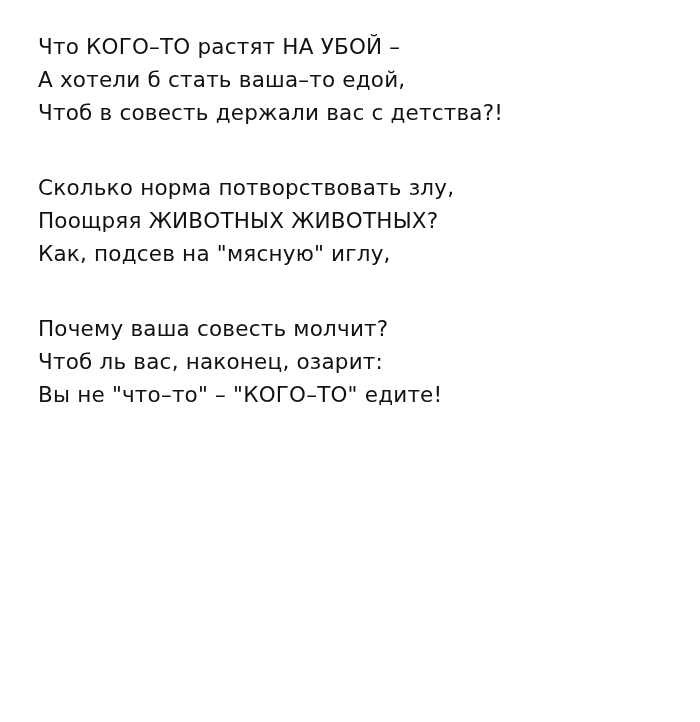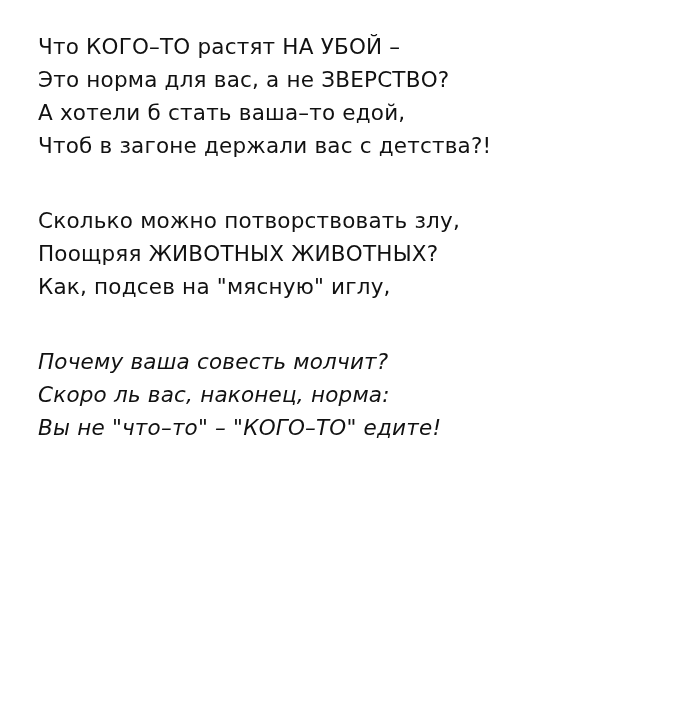"Это норма для вас, а" div.line { html: <div>Это норма для вас, а не ЗВЕРСТВО?</div> -> none }
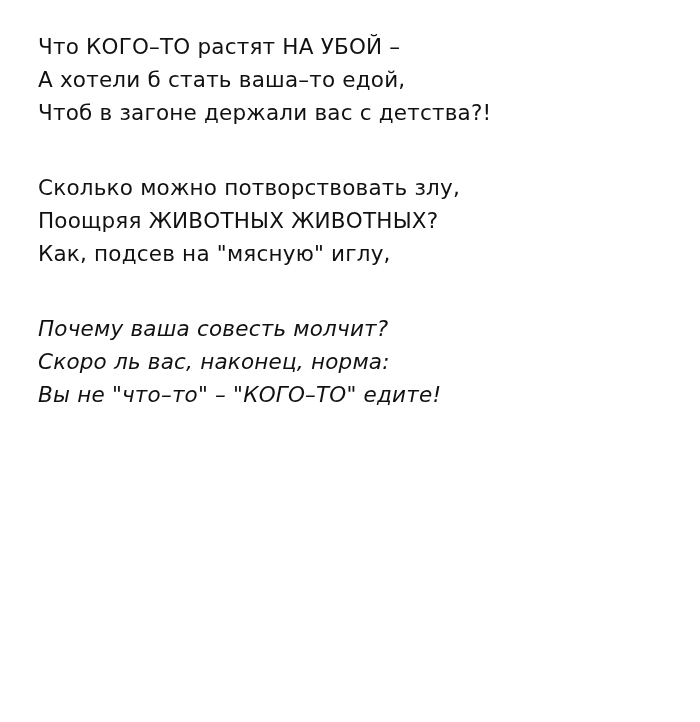"Чтоб в загоне держали вас" div.line { text: загоне -> совесть }
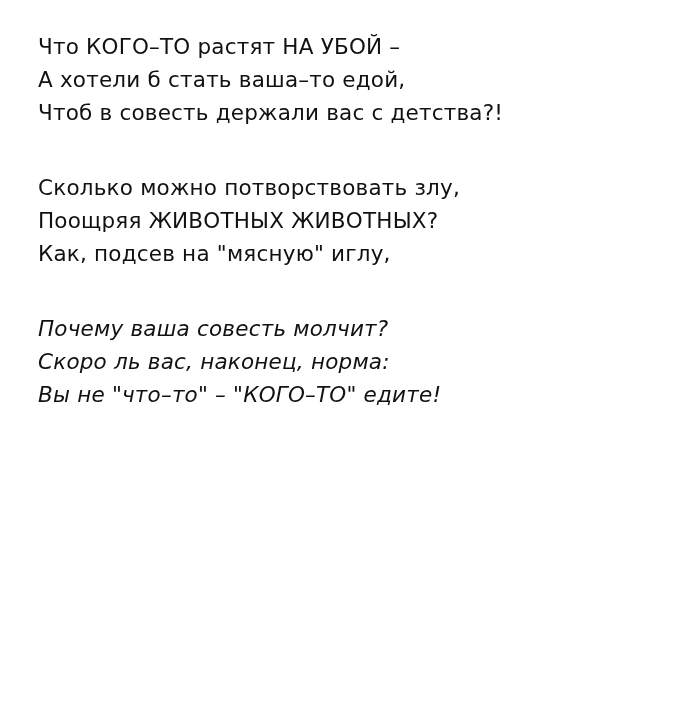"Сколько можно потворствовать злу," div.line { text: можно -> норма }
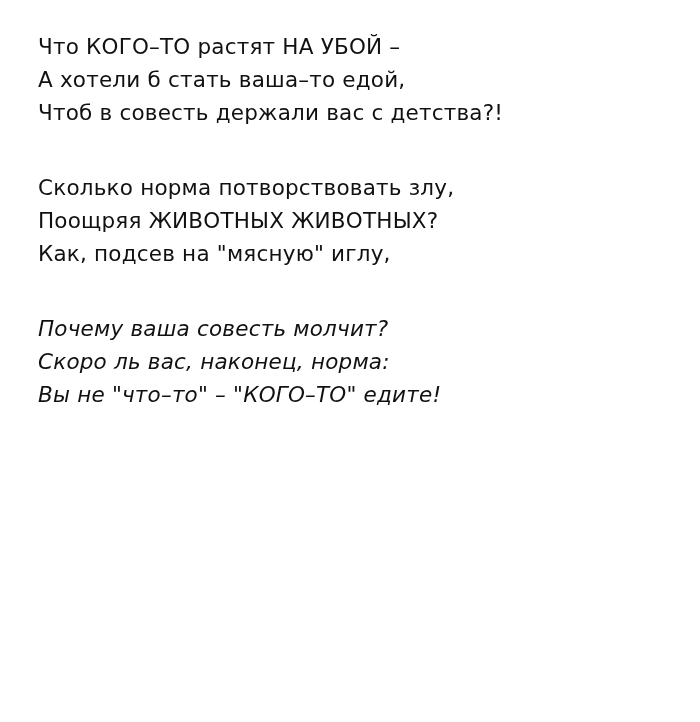"Почему ваша совесть молчит?" .stanza:last-child { font-style: italic -> none }
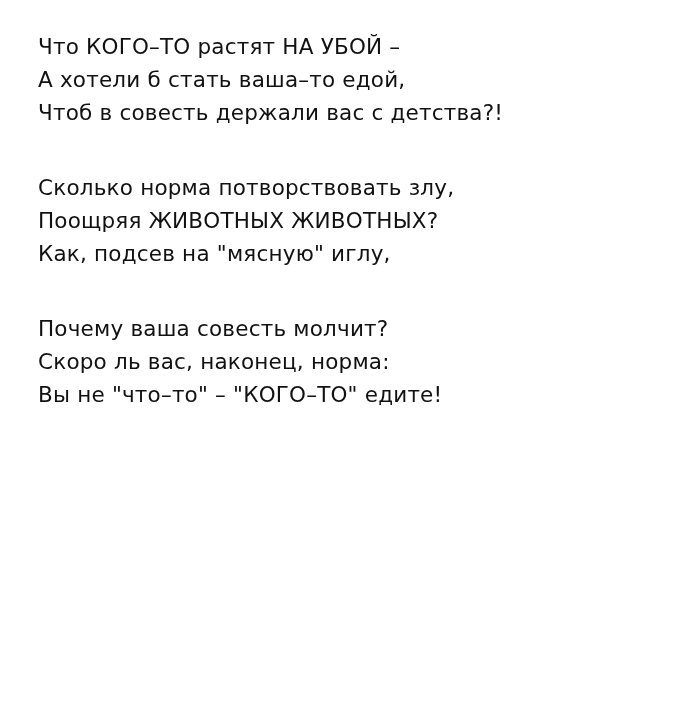"Скоро ль вас, наконец, норма:" div.line { text: Скоро ль вас, наконец, норма -> Чтоб ль вас, наконец, озарит }
